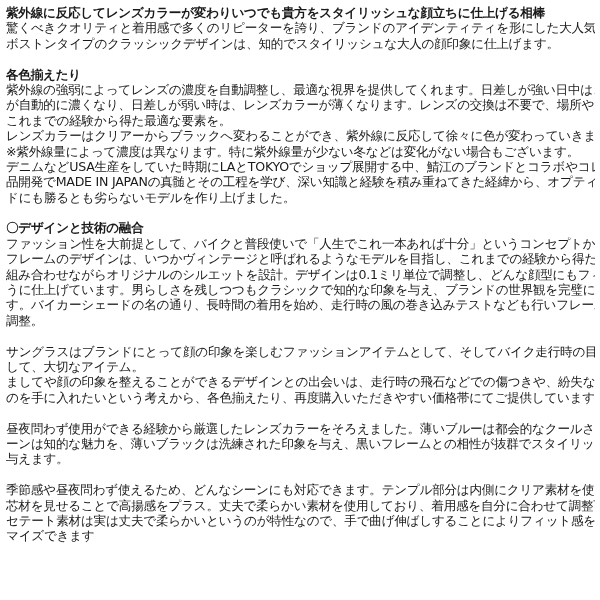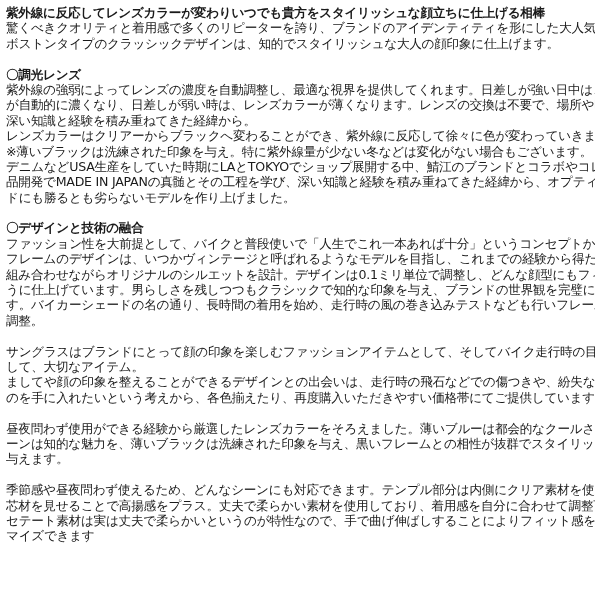"〇調光レンズ" div.line { text: 〇調光レンズ -> 各色揃えたり }
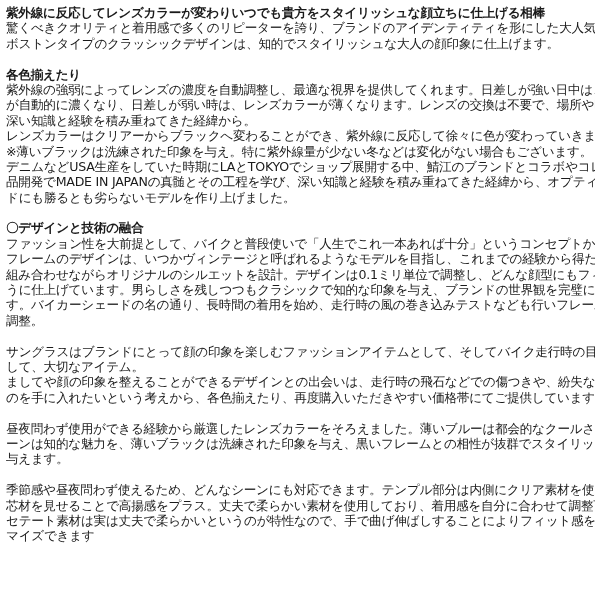"深い知識と経験を積み重ねてきた経緯から。" div.line { text: 深い知識と経験を積み重ねてきた経緯から -> これまでの経験から得た最適な要素を }
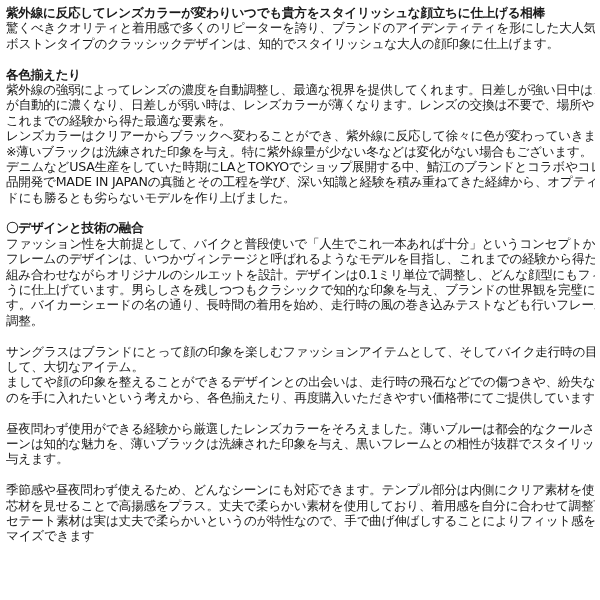"※薄いブラックは洗練された印象を与え。特に紫外線量が少ない冬などは変化がない場合" div.line { text: 薄いブラックは洗練された印象を与え -> 紫外線量によって濃度は異なります }
